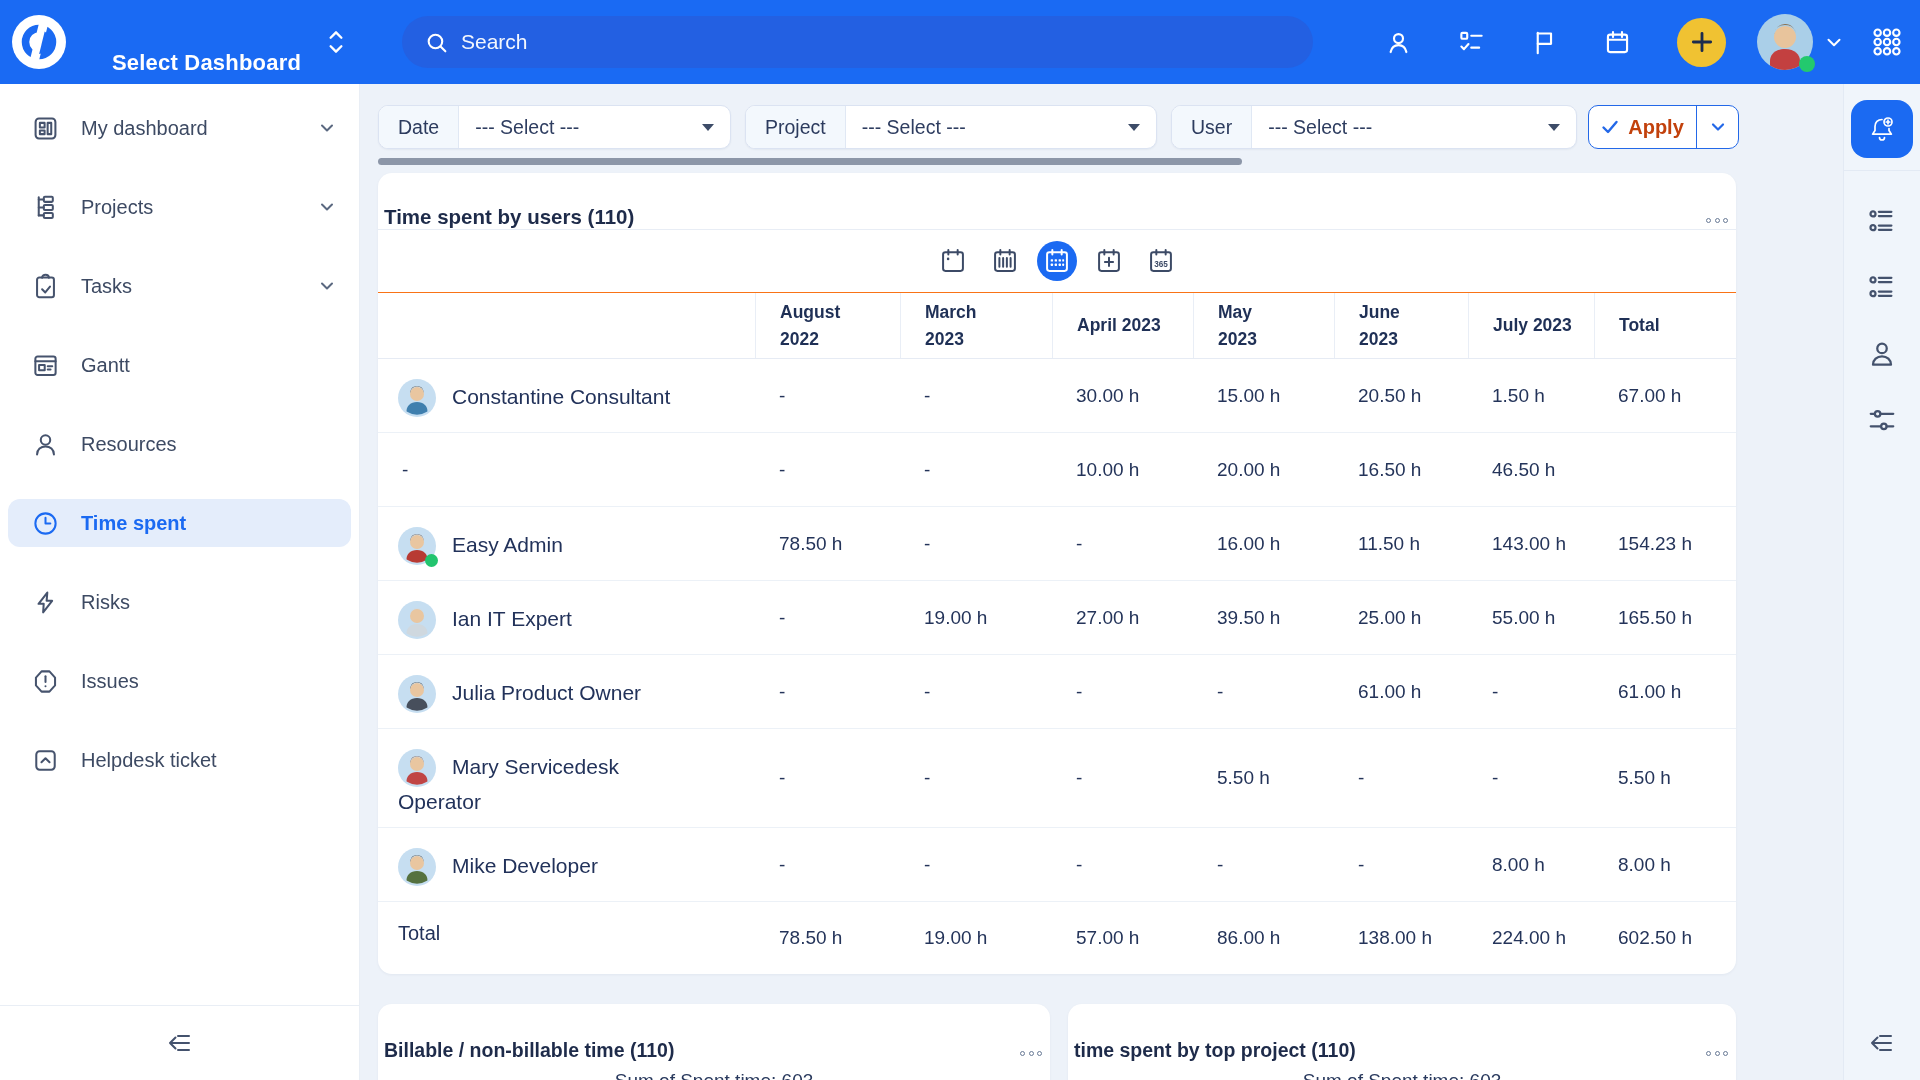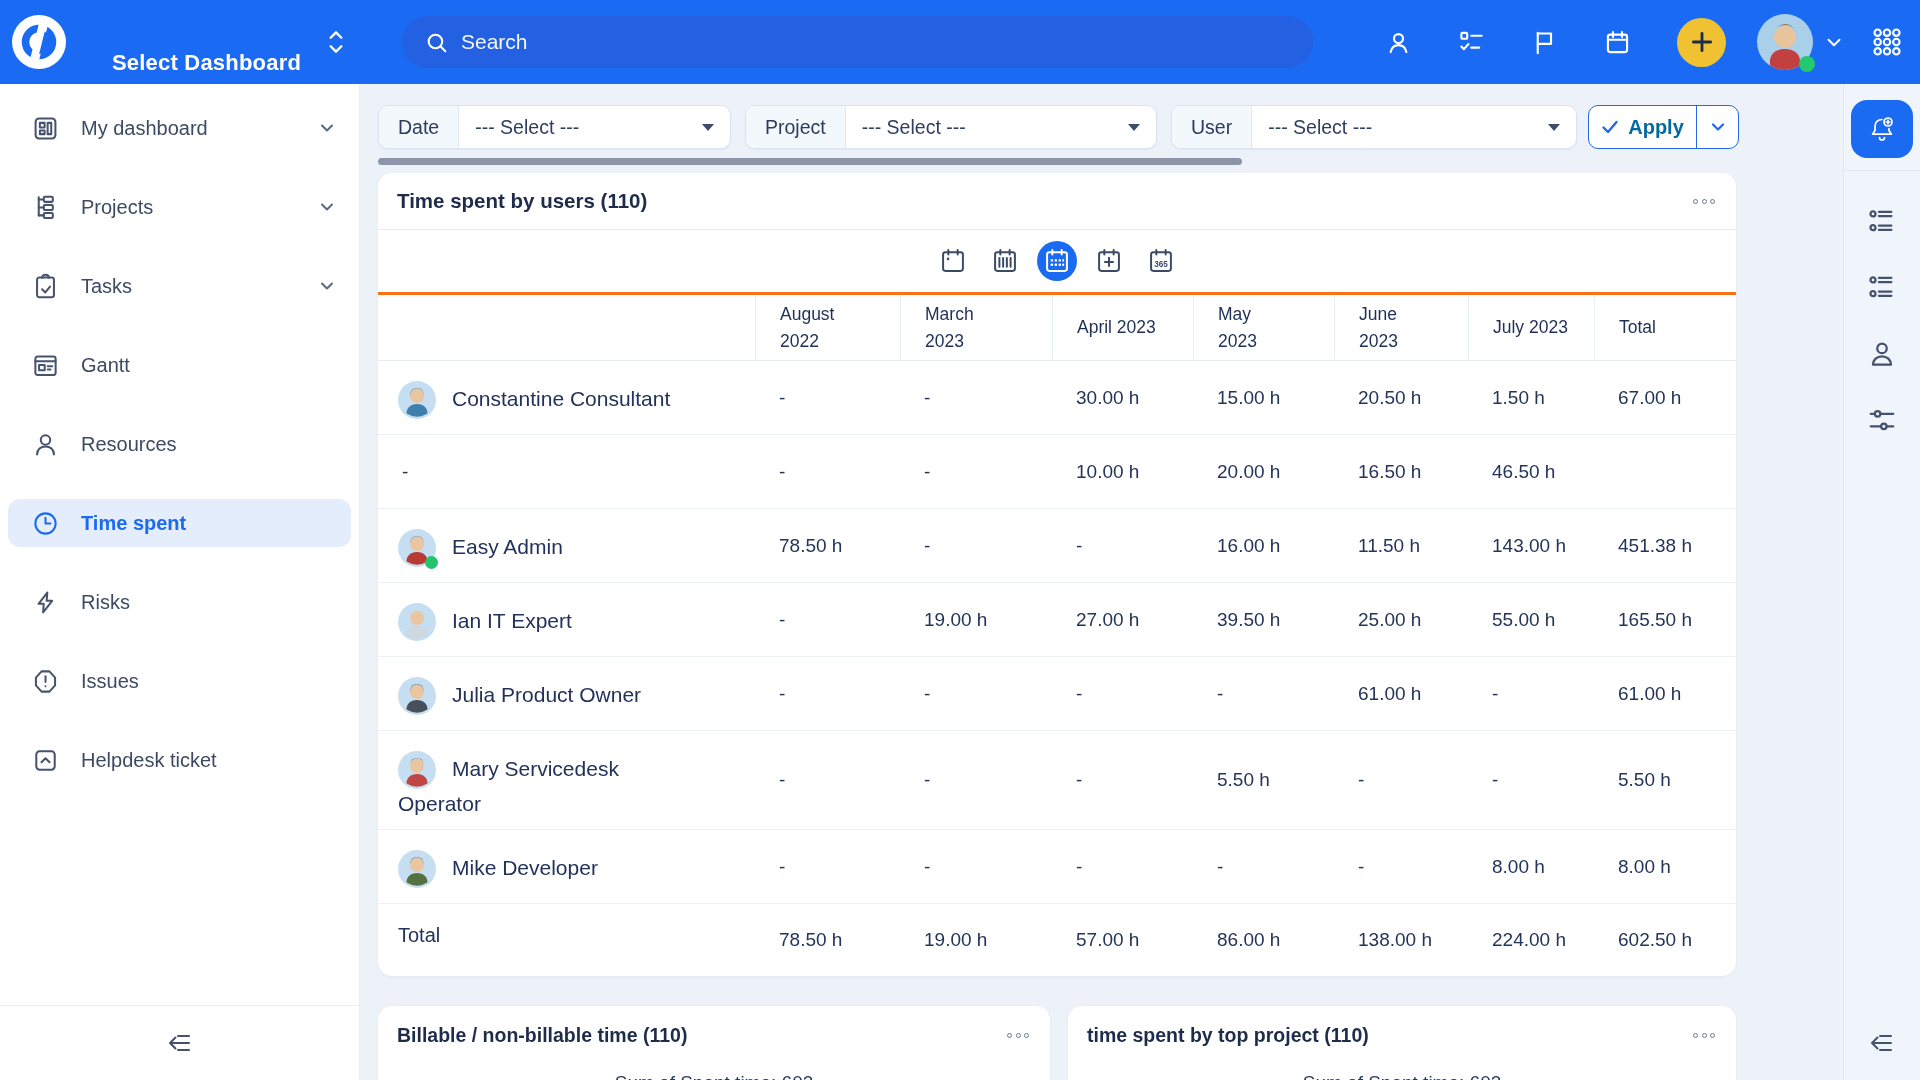"Apply" .apply-main span { color: #0369a1 -> #c2410c }
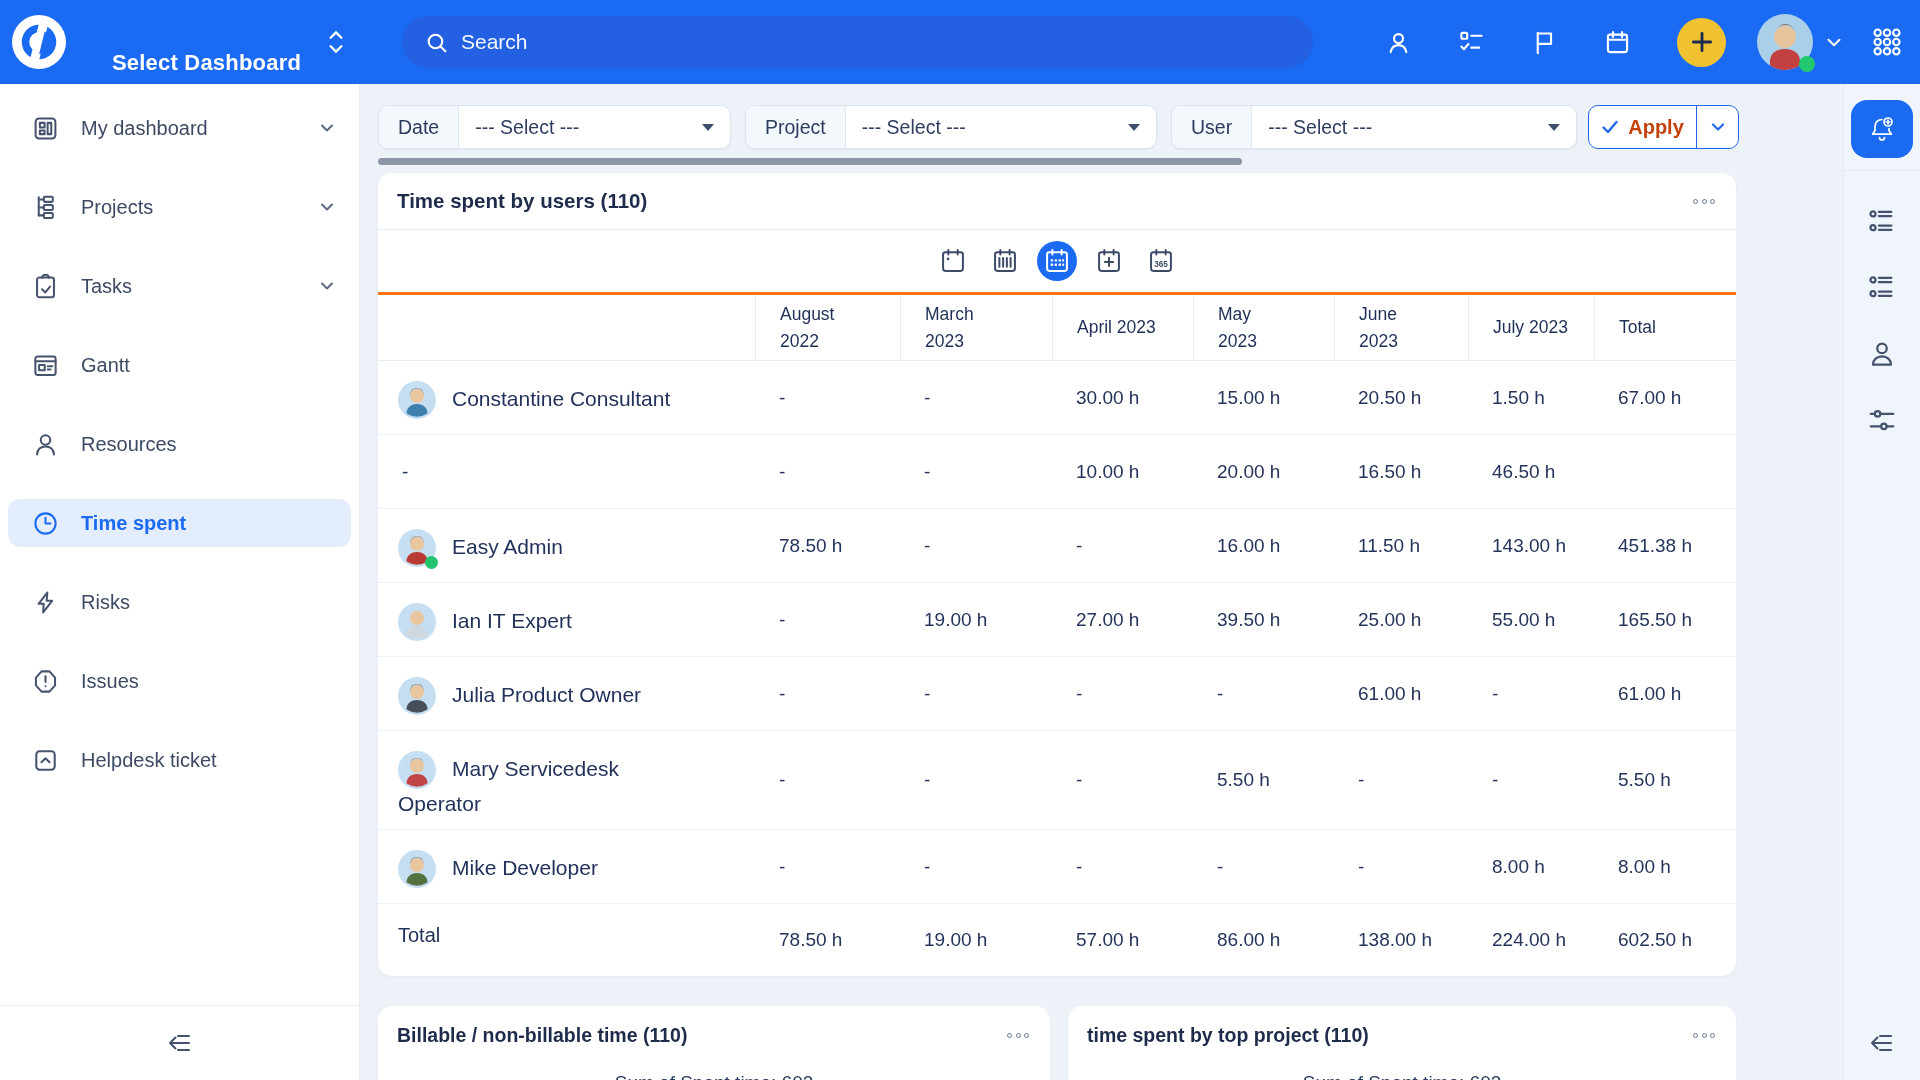"Time spent by users (110)" .panel-head { align-items: center -> flex-end; padding: 0 19px -> 0 6px }
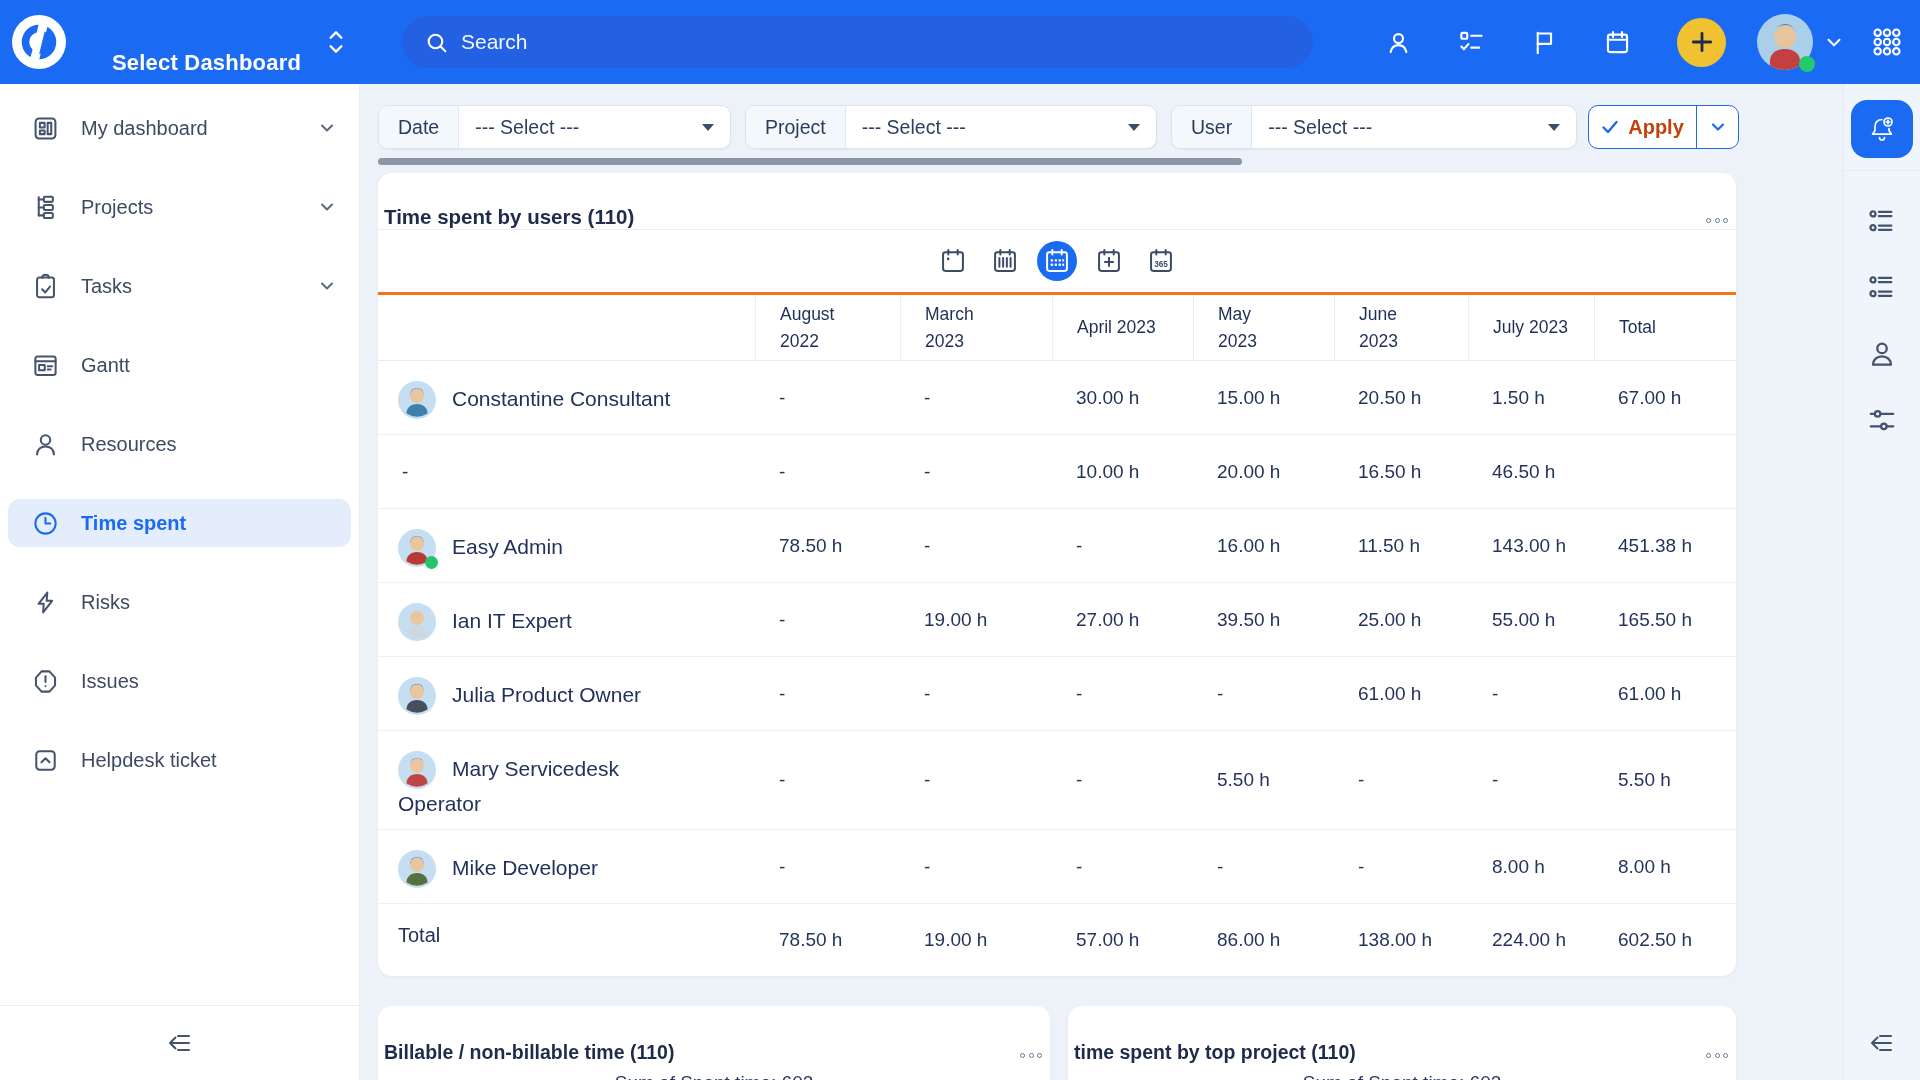"August 2022" .thead { border-top: 3px solid #f97316 -> 1px solid #f97316; font-weight: none -> bold }
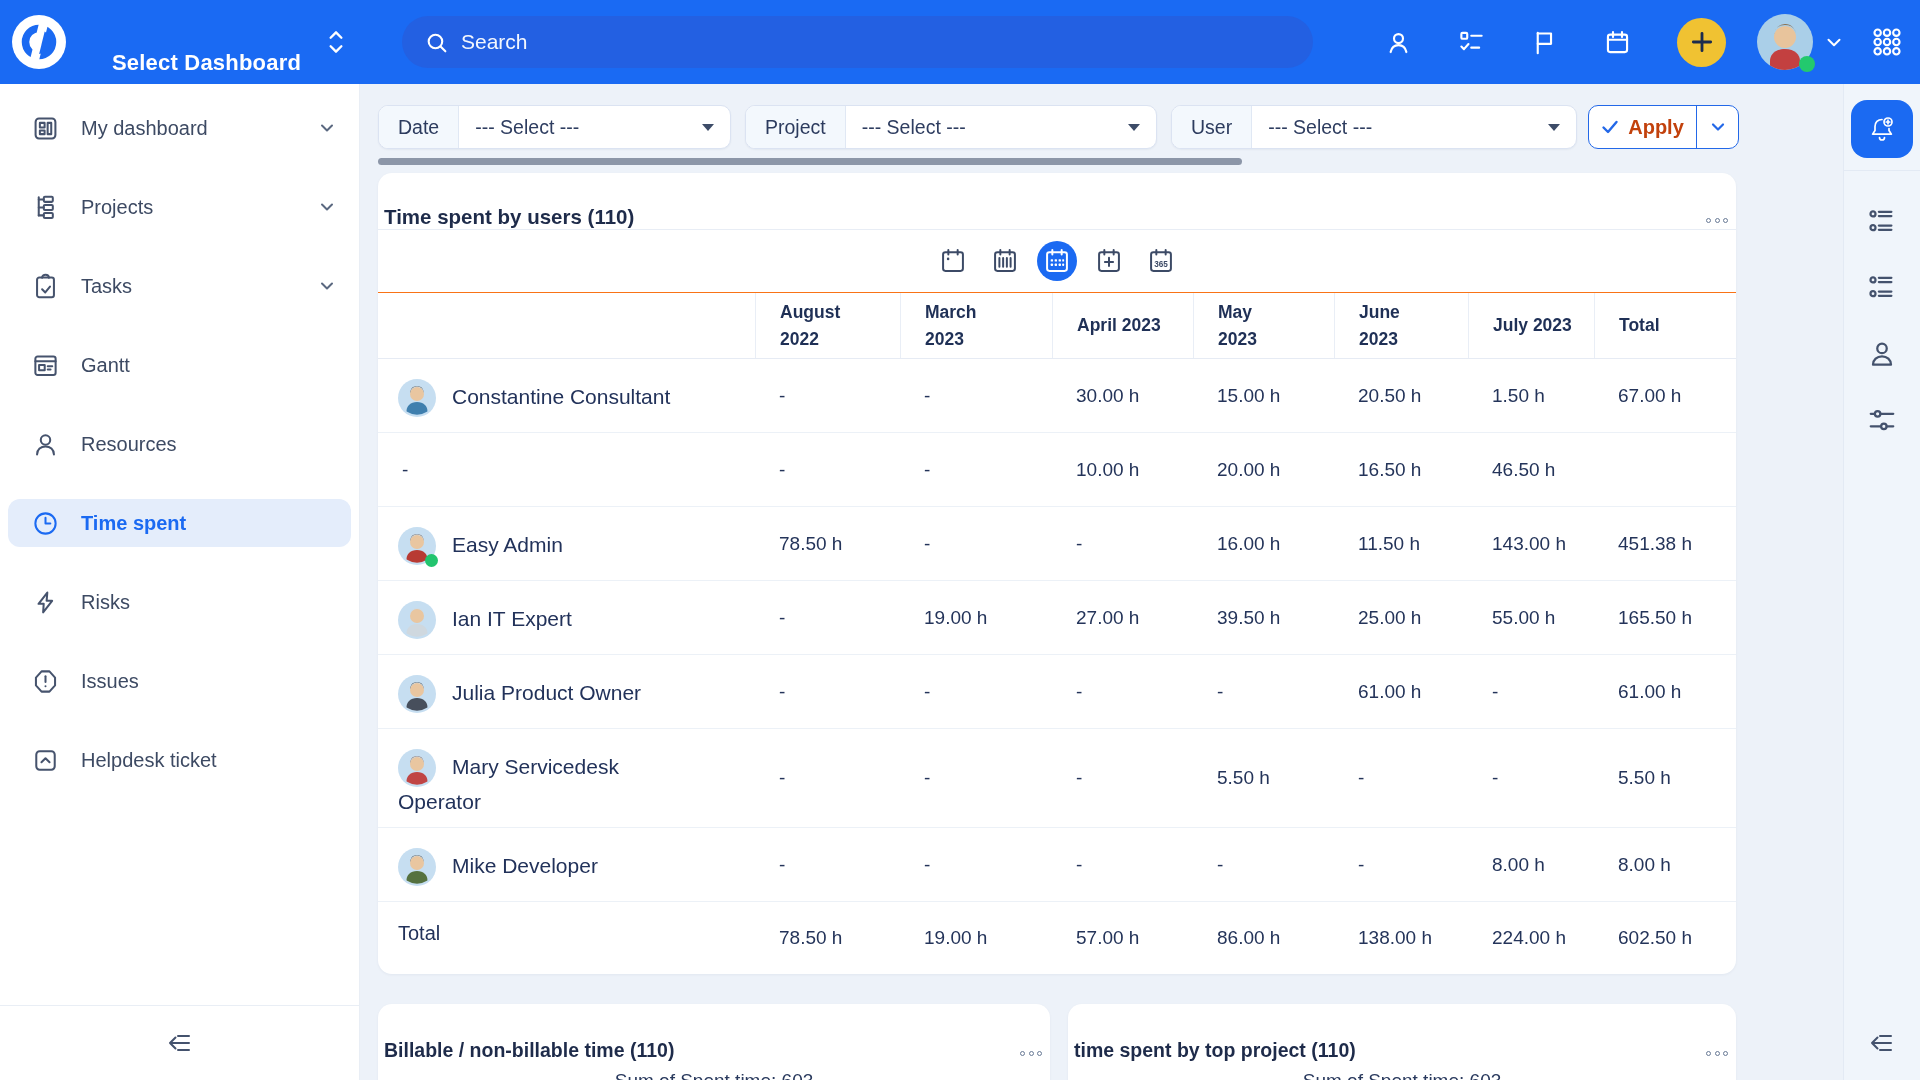"451.38 h" div.td { text: 451.38 -> 154.23 }
